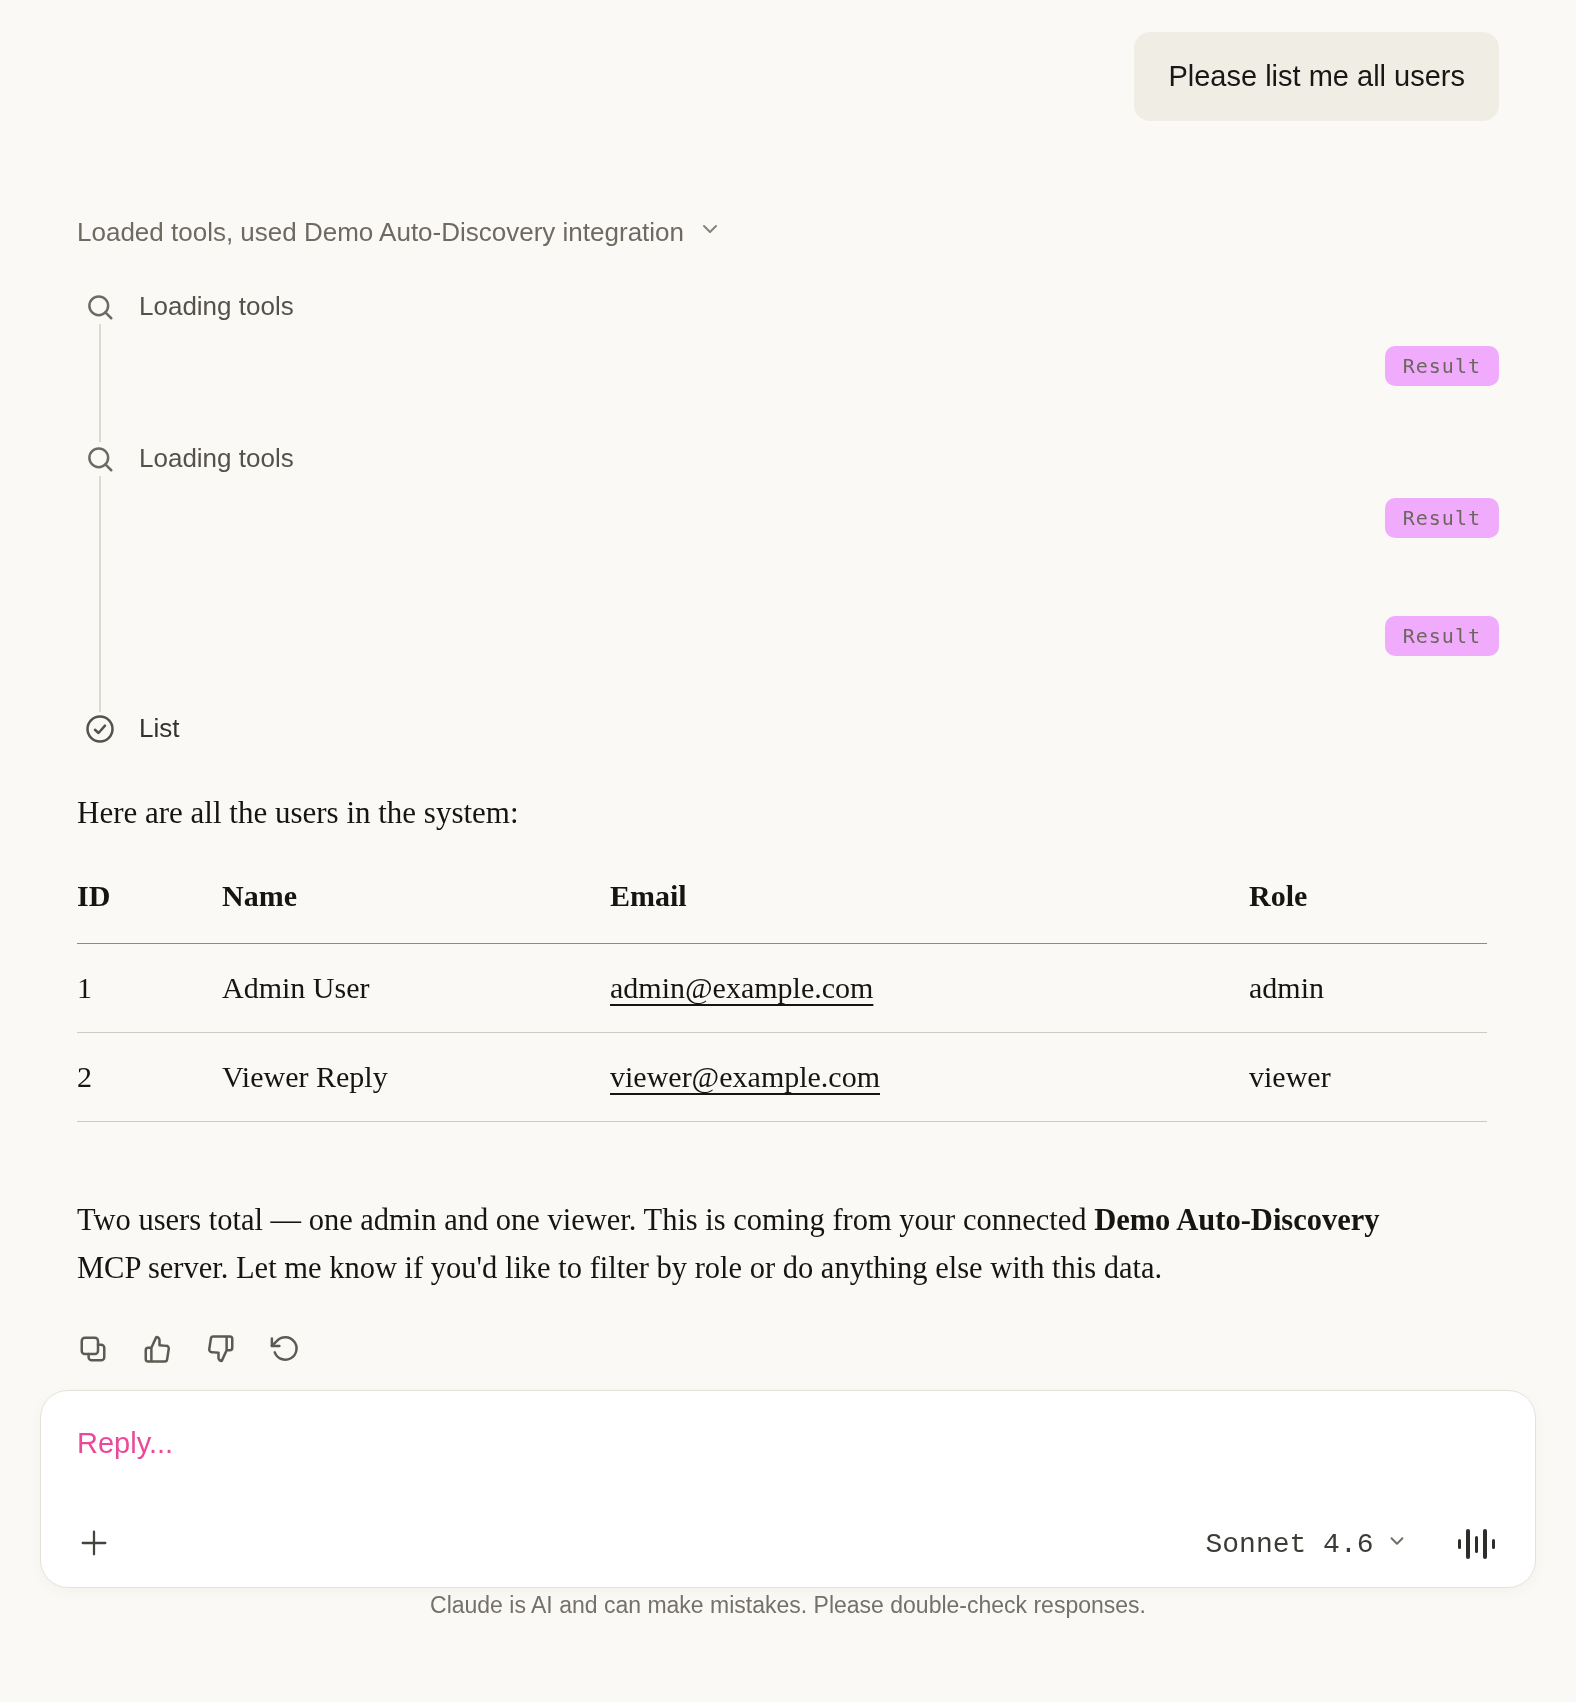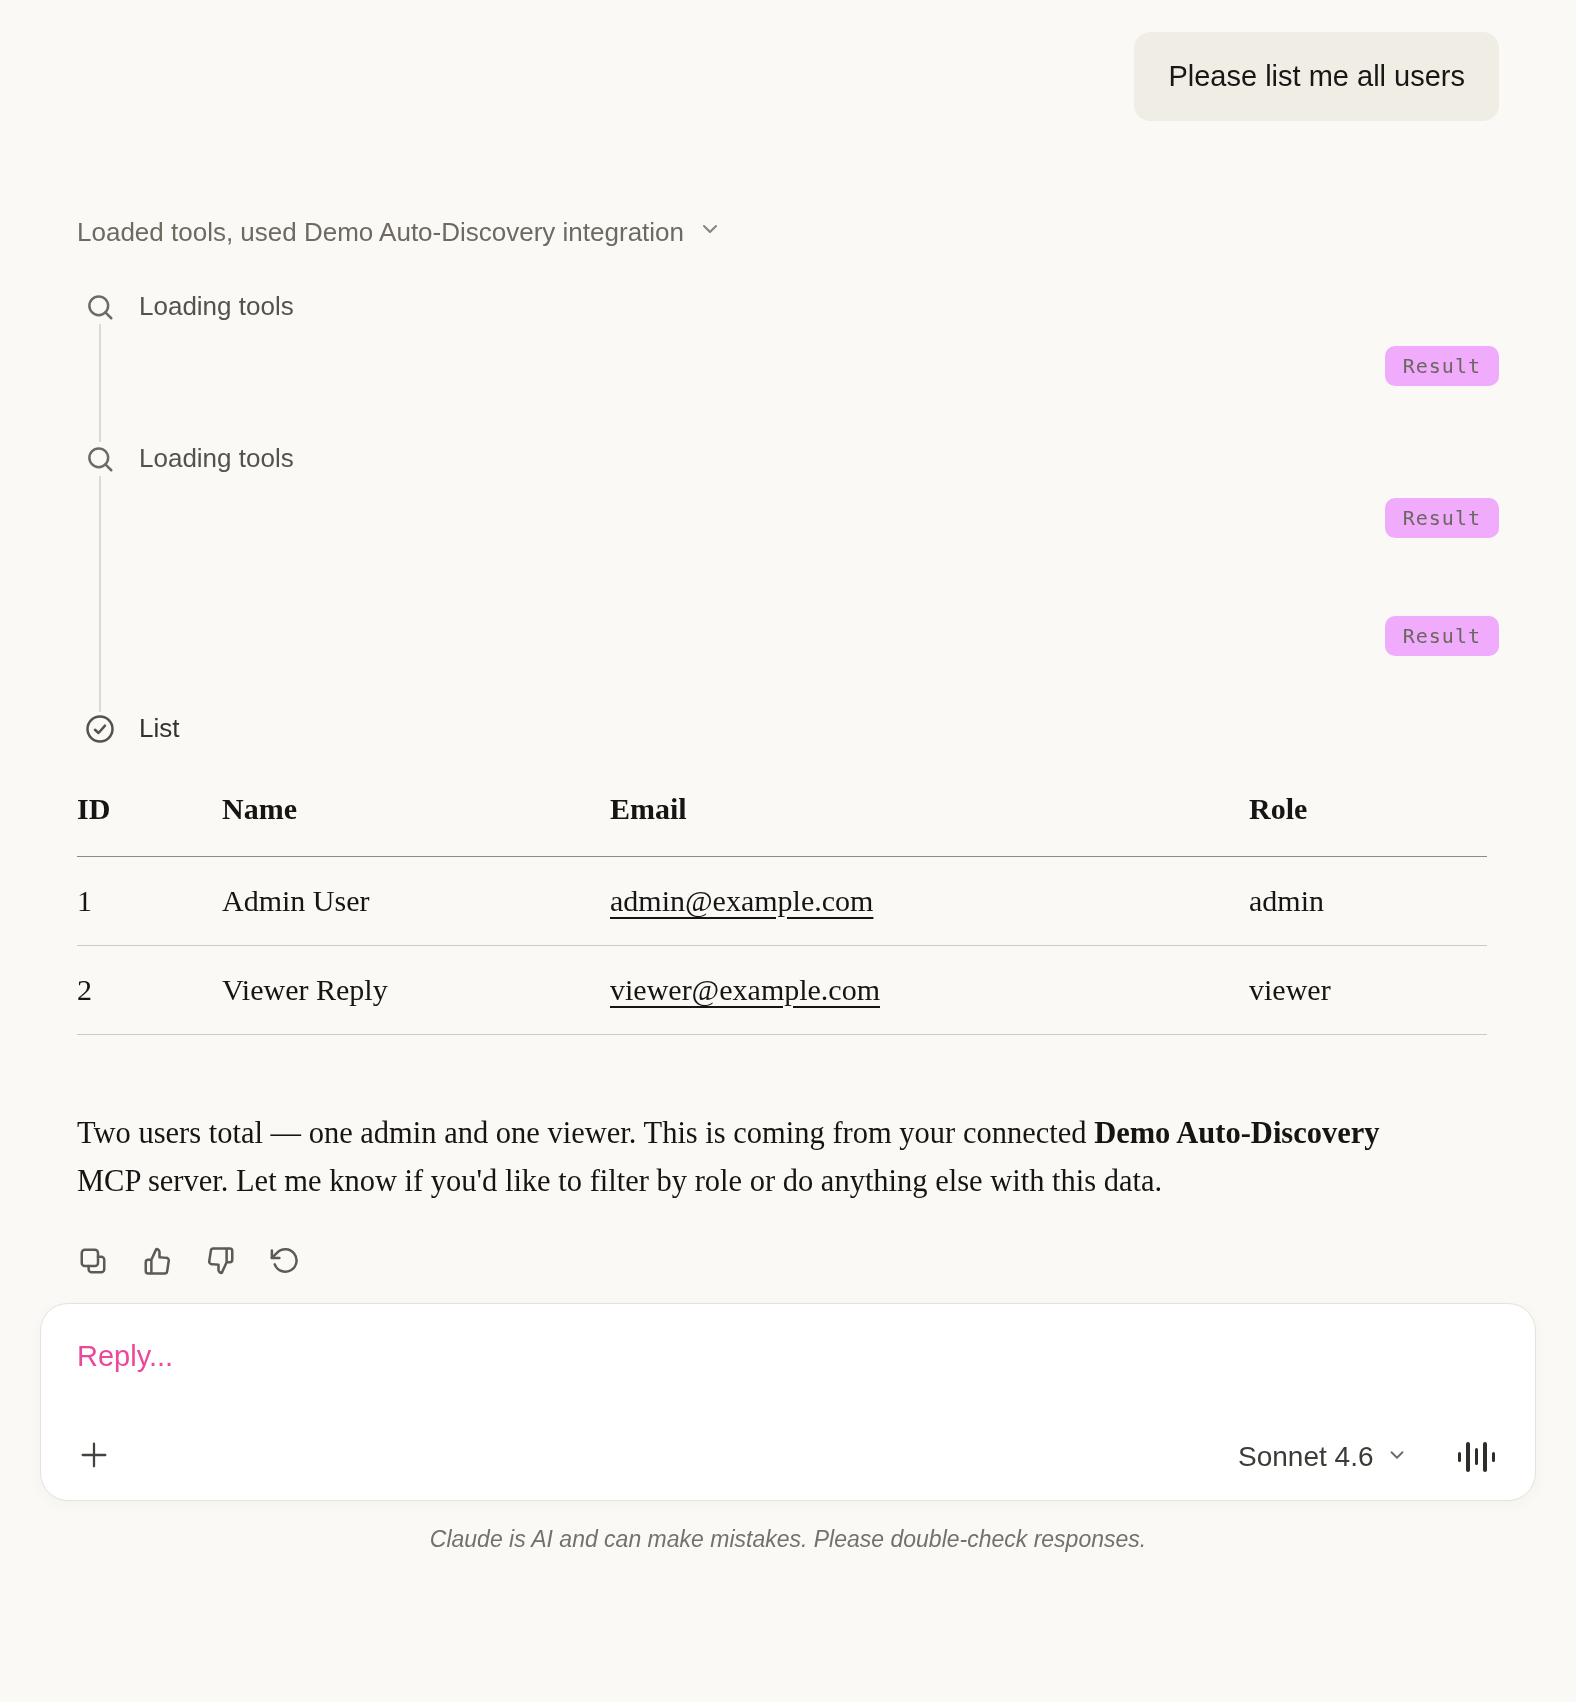"Here are all the users" div.intro { html: none -> <div>Here are all the users in the system:</div> }
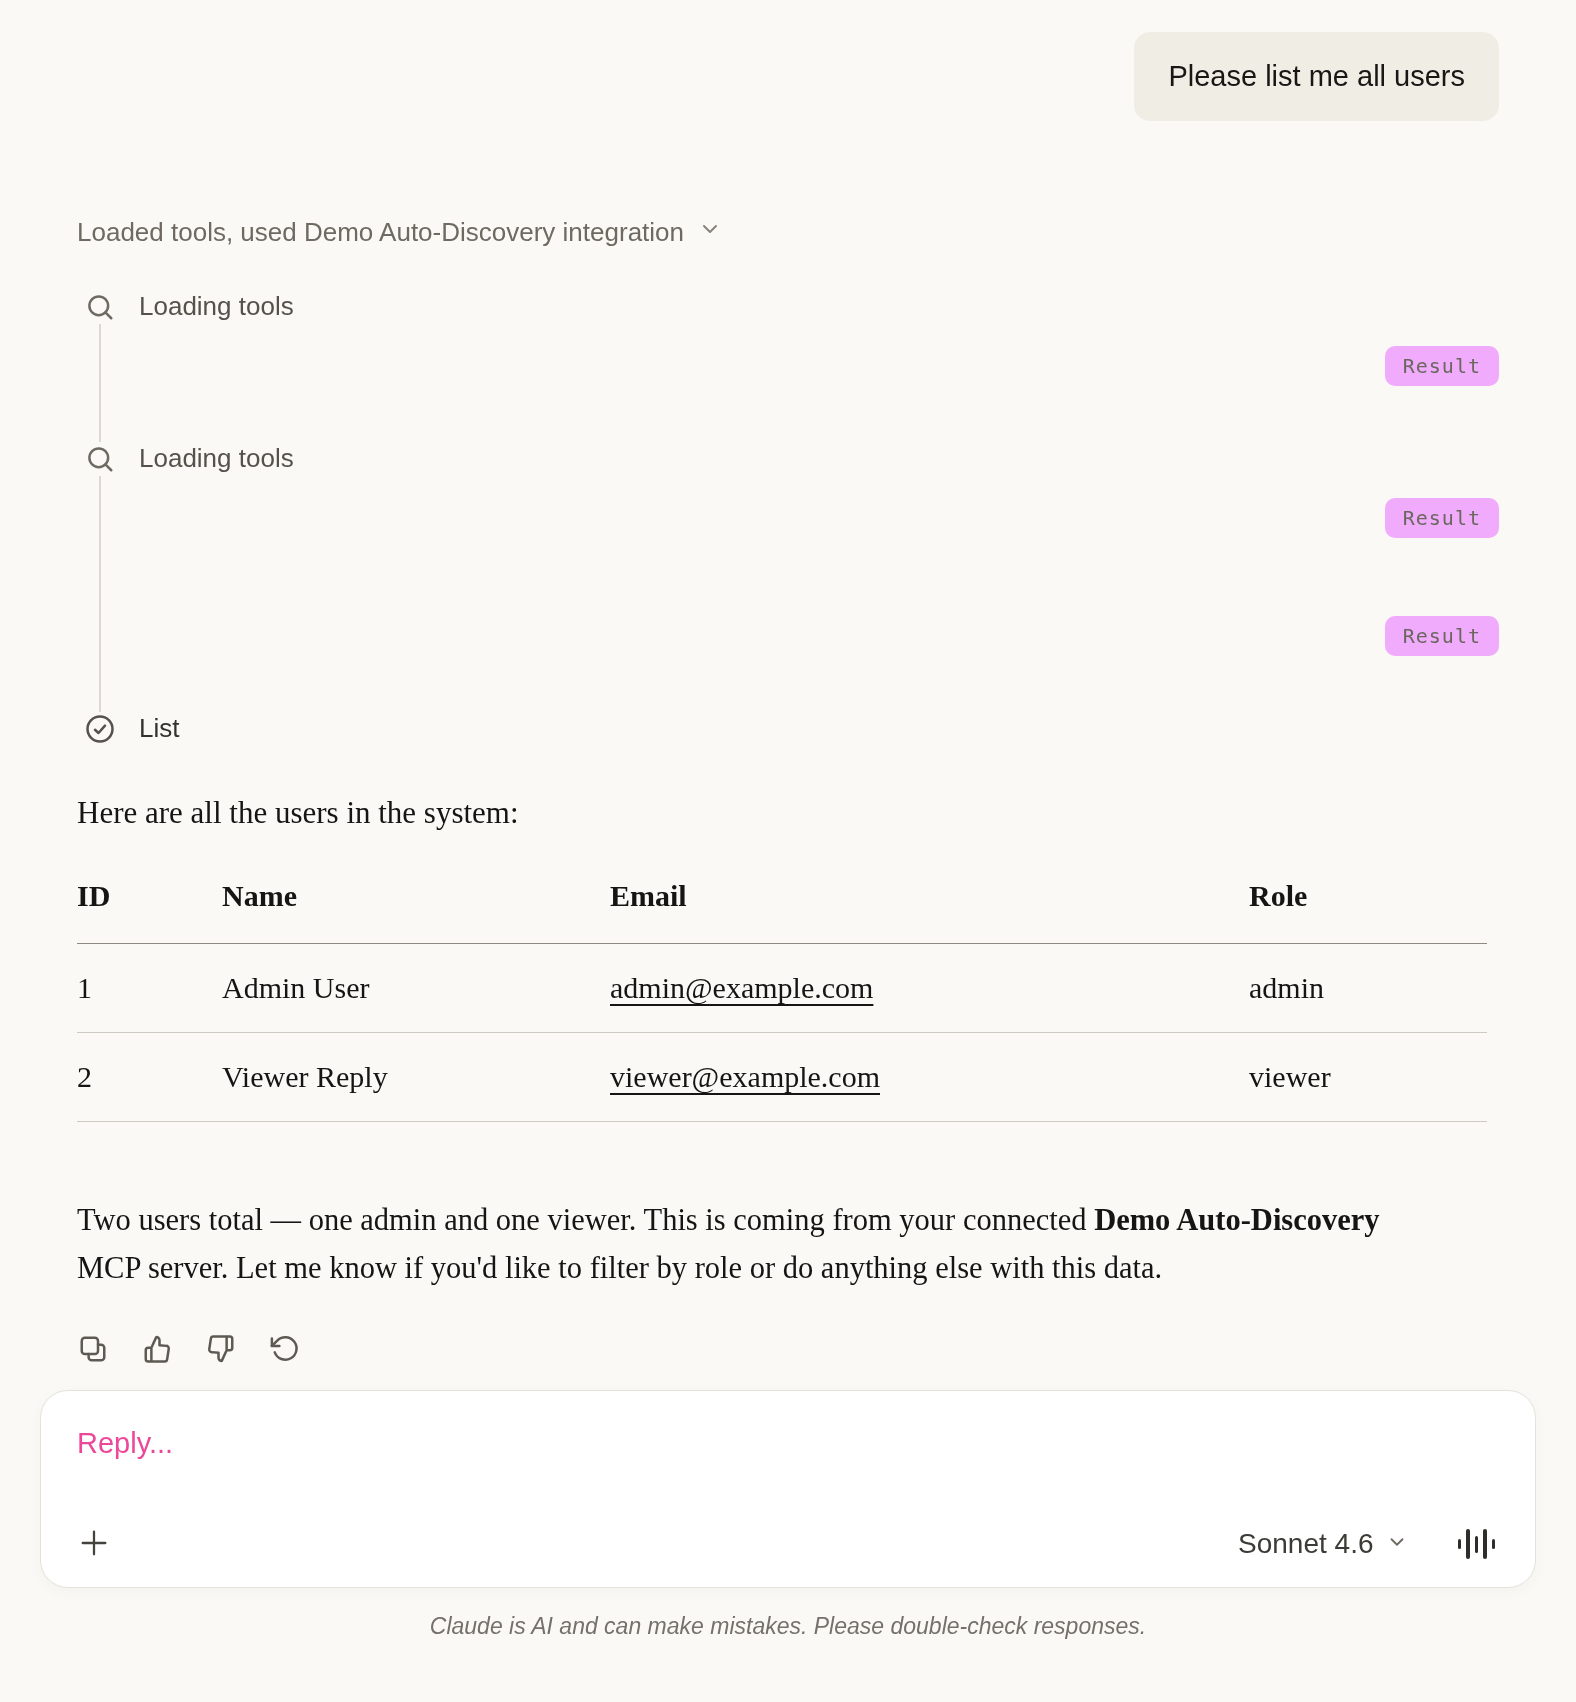"Sonnet 4.6" .model-selector { font-family: Liberation Sans, sans-serif -> Liberation Mono, monospace }
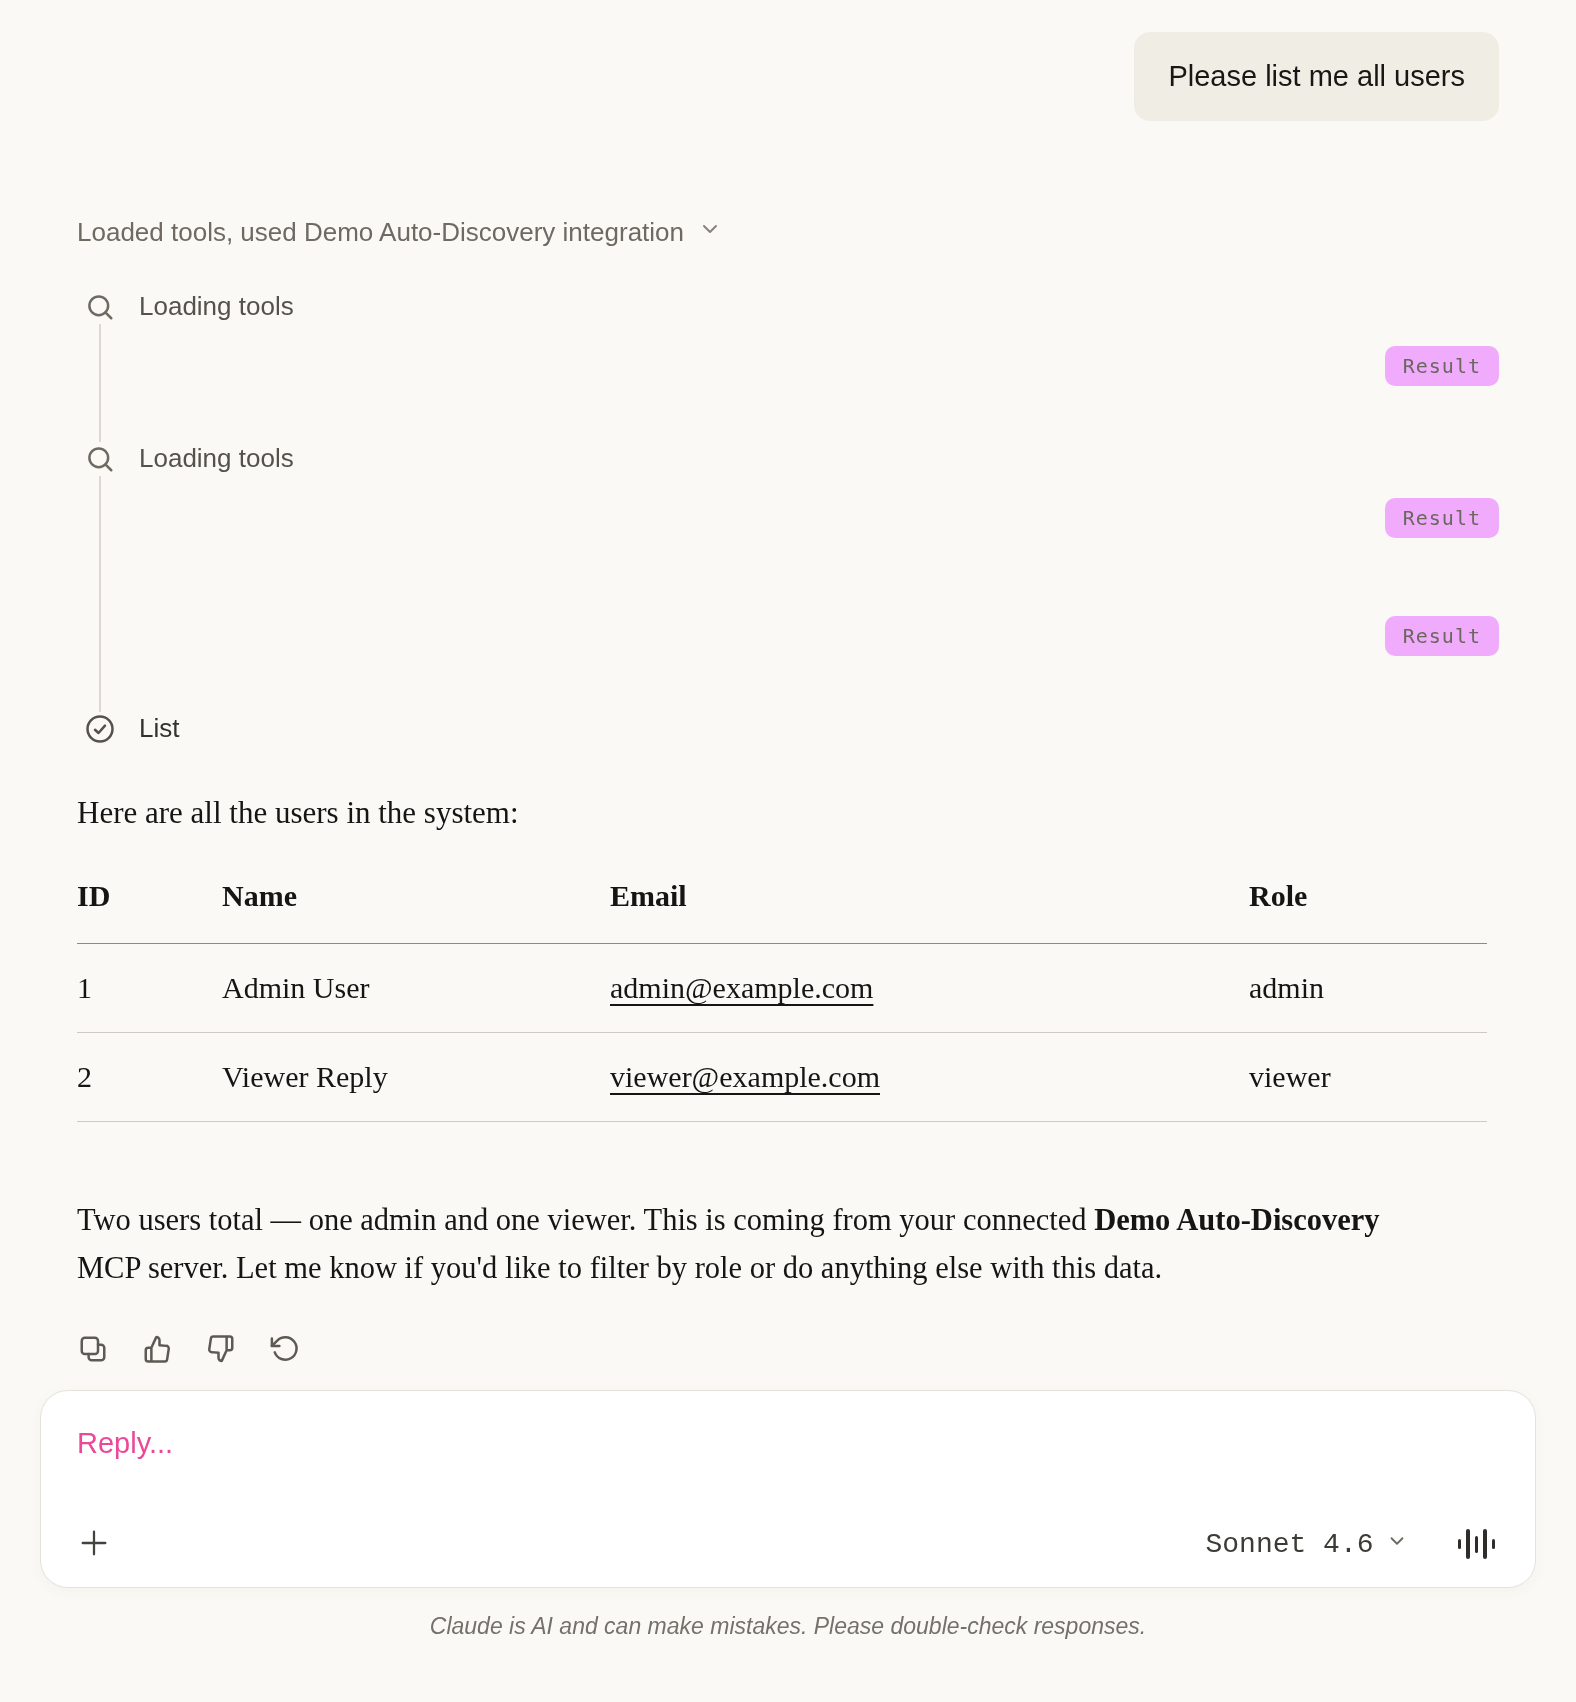"Claude is AI and can" .footer { font-style: italic -> none; margin-top: 25px -> 4px }
